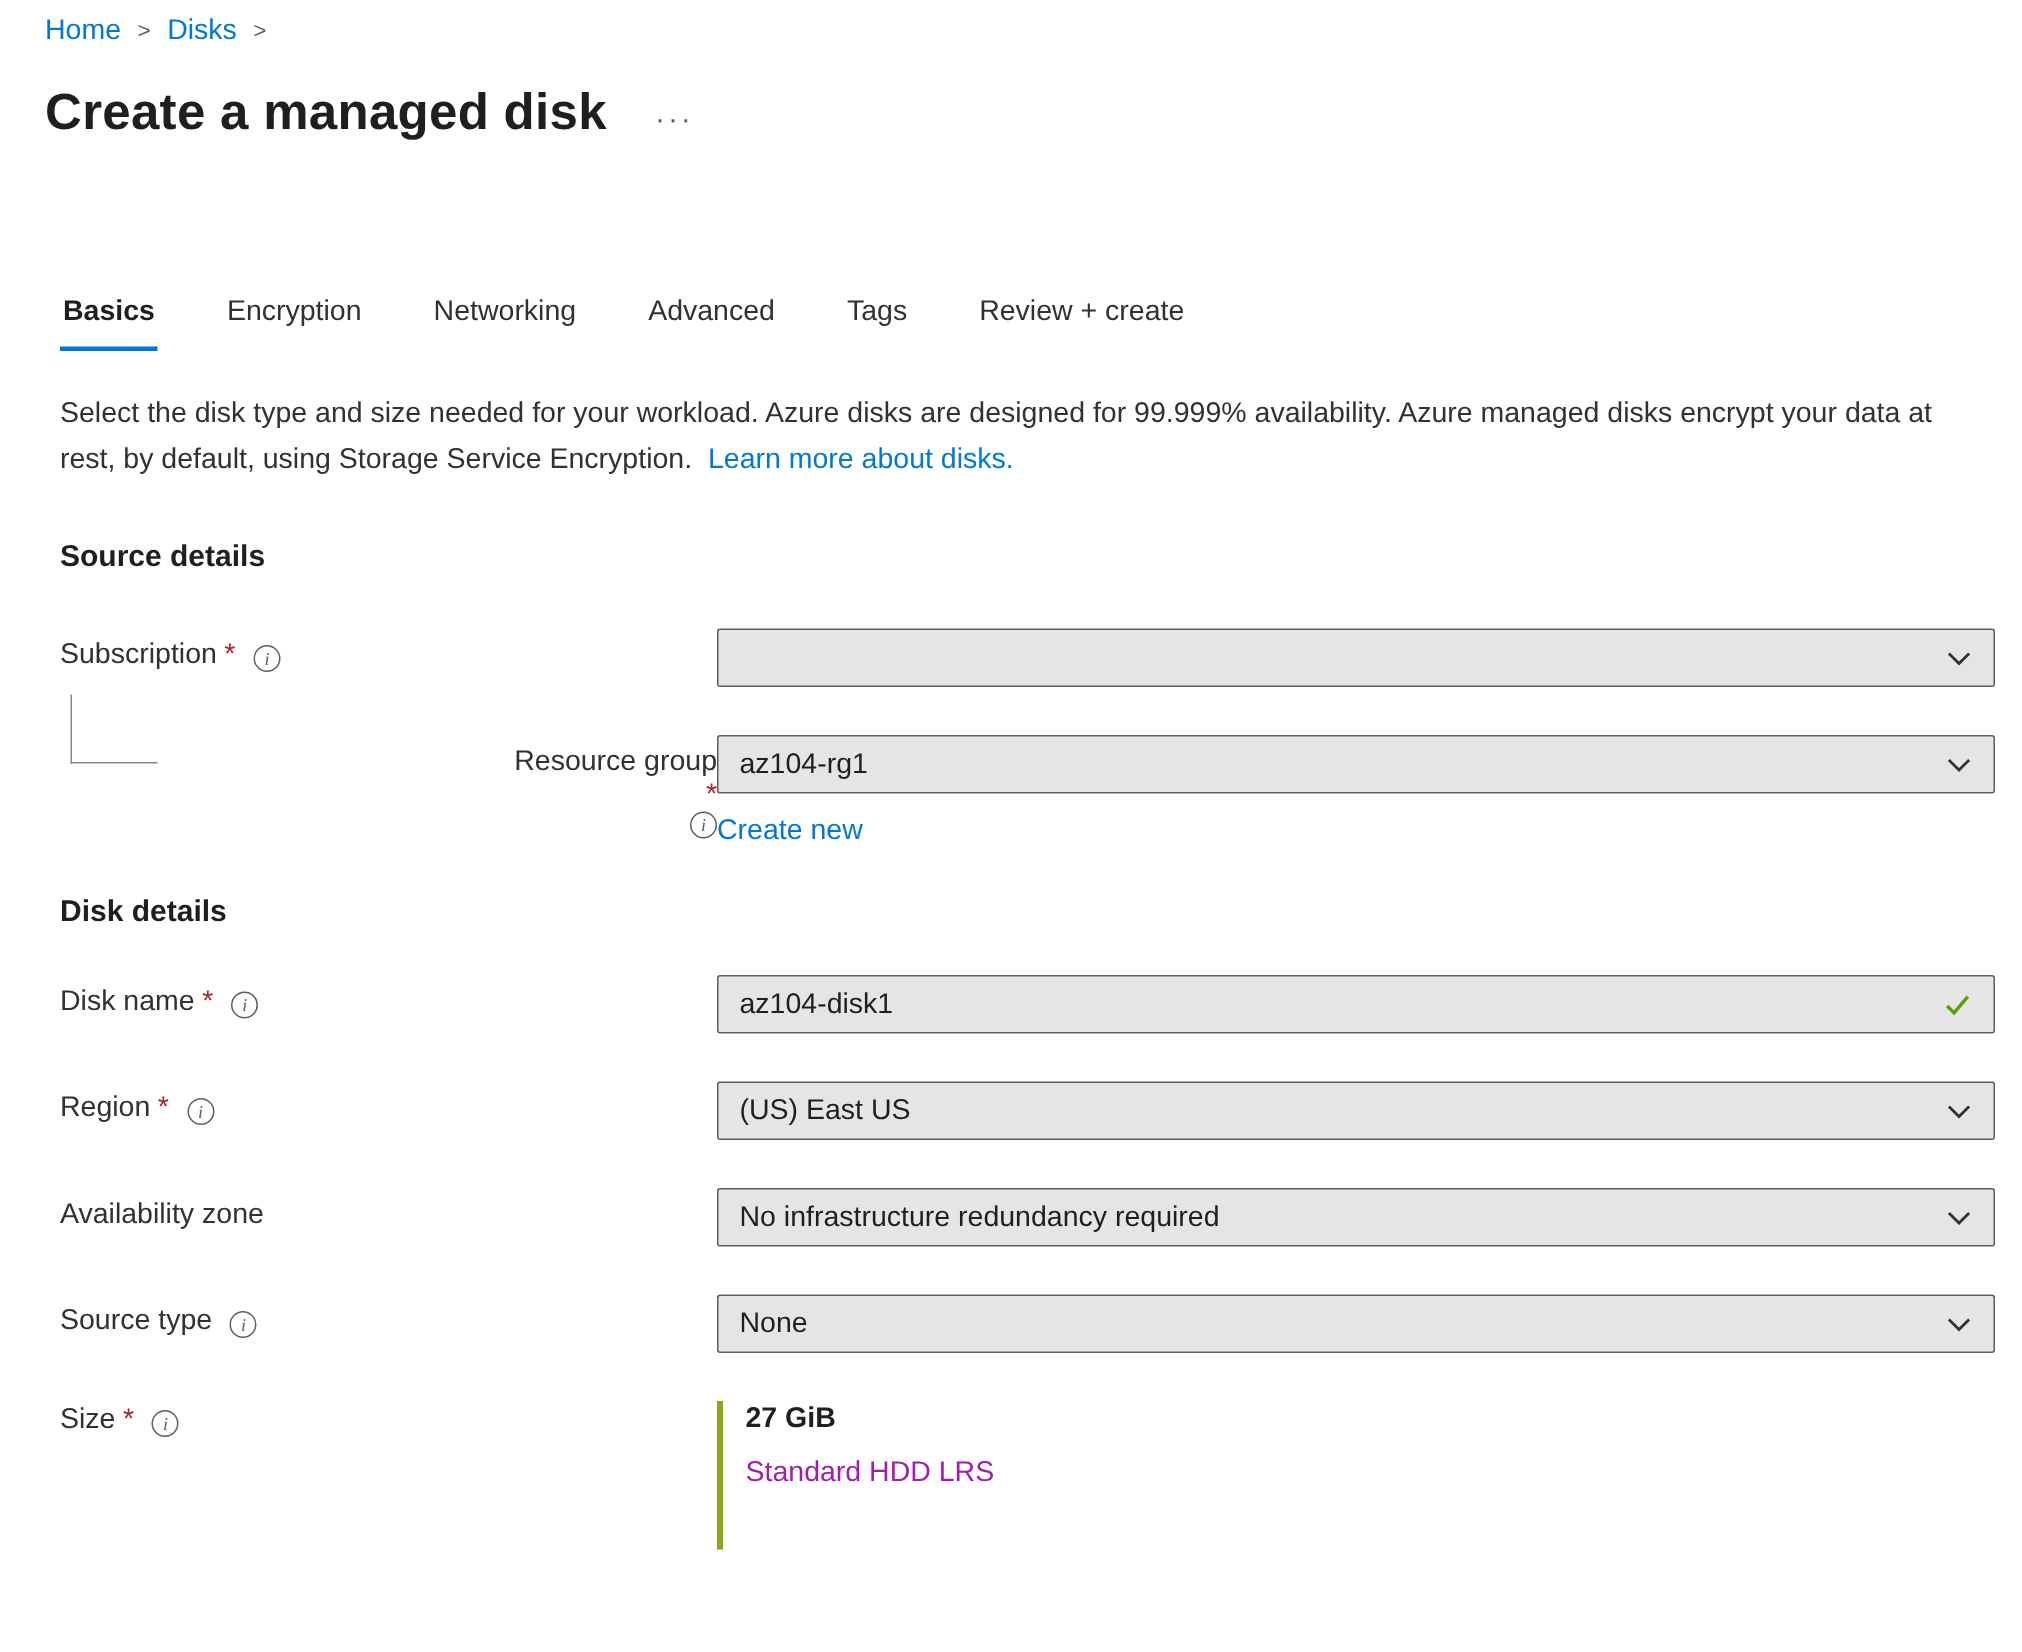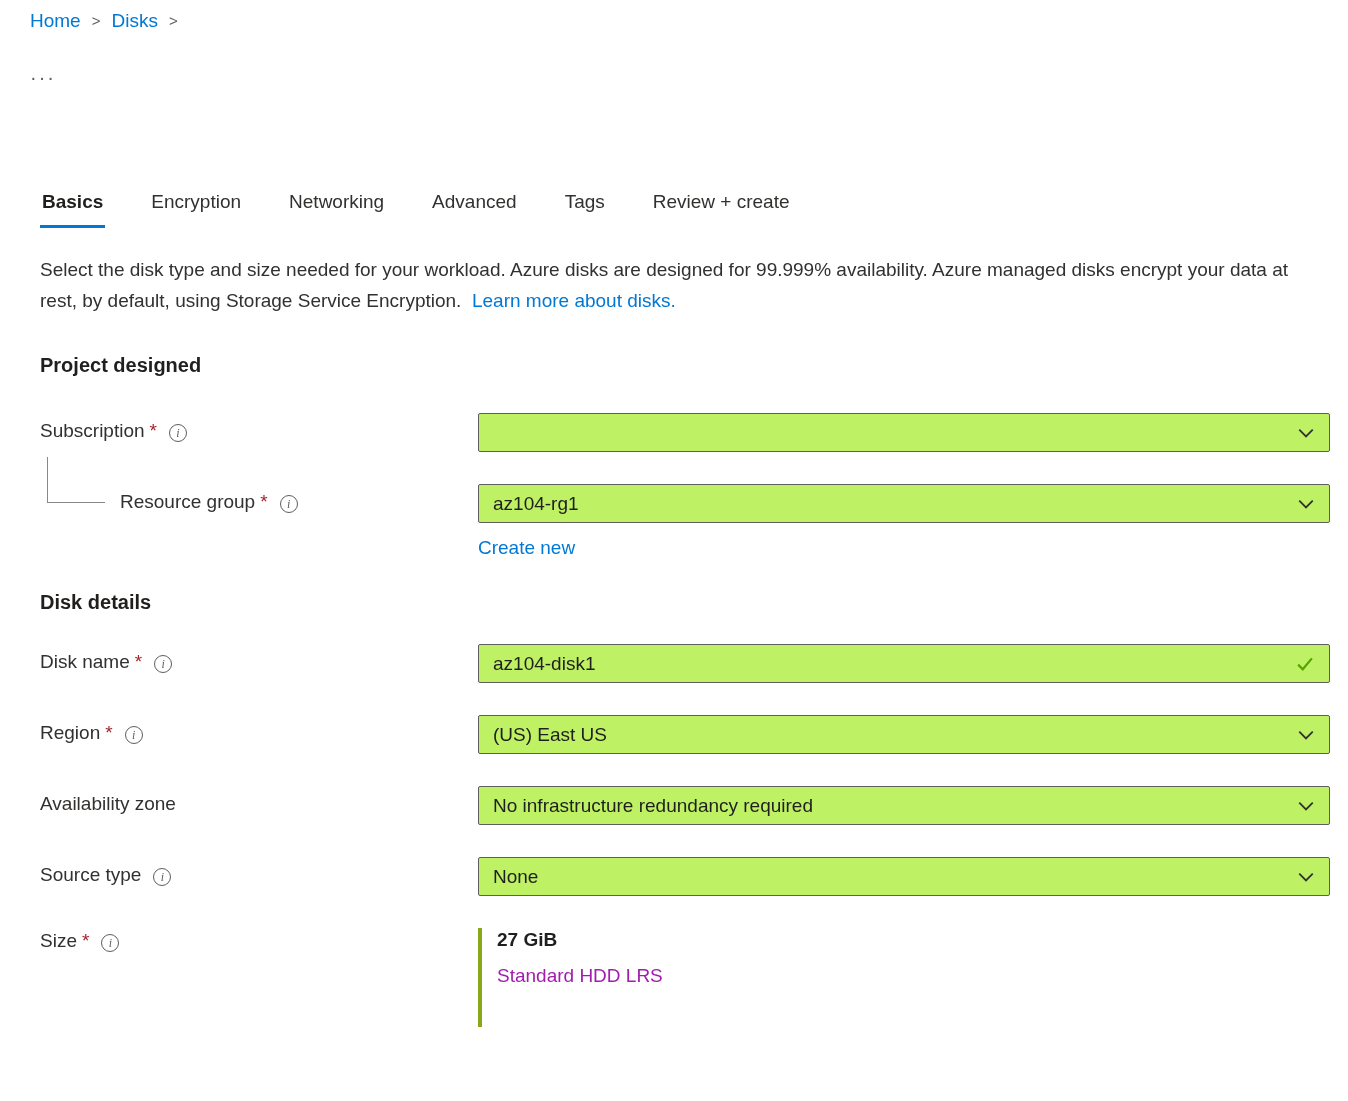"Create a managed disk" h1.page-title { html: none -> <h1>Create a managed disk</h1> }
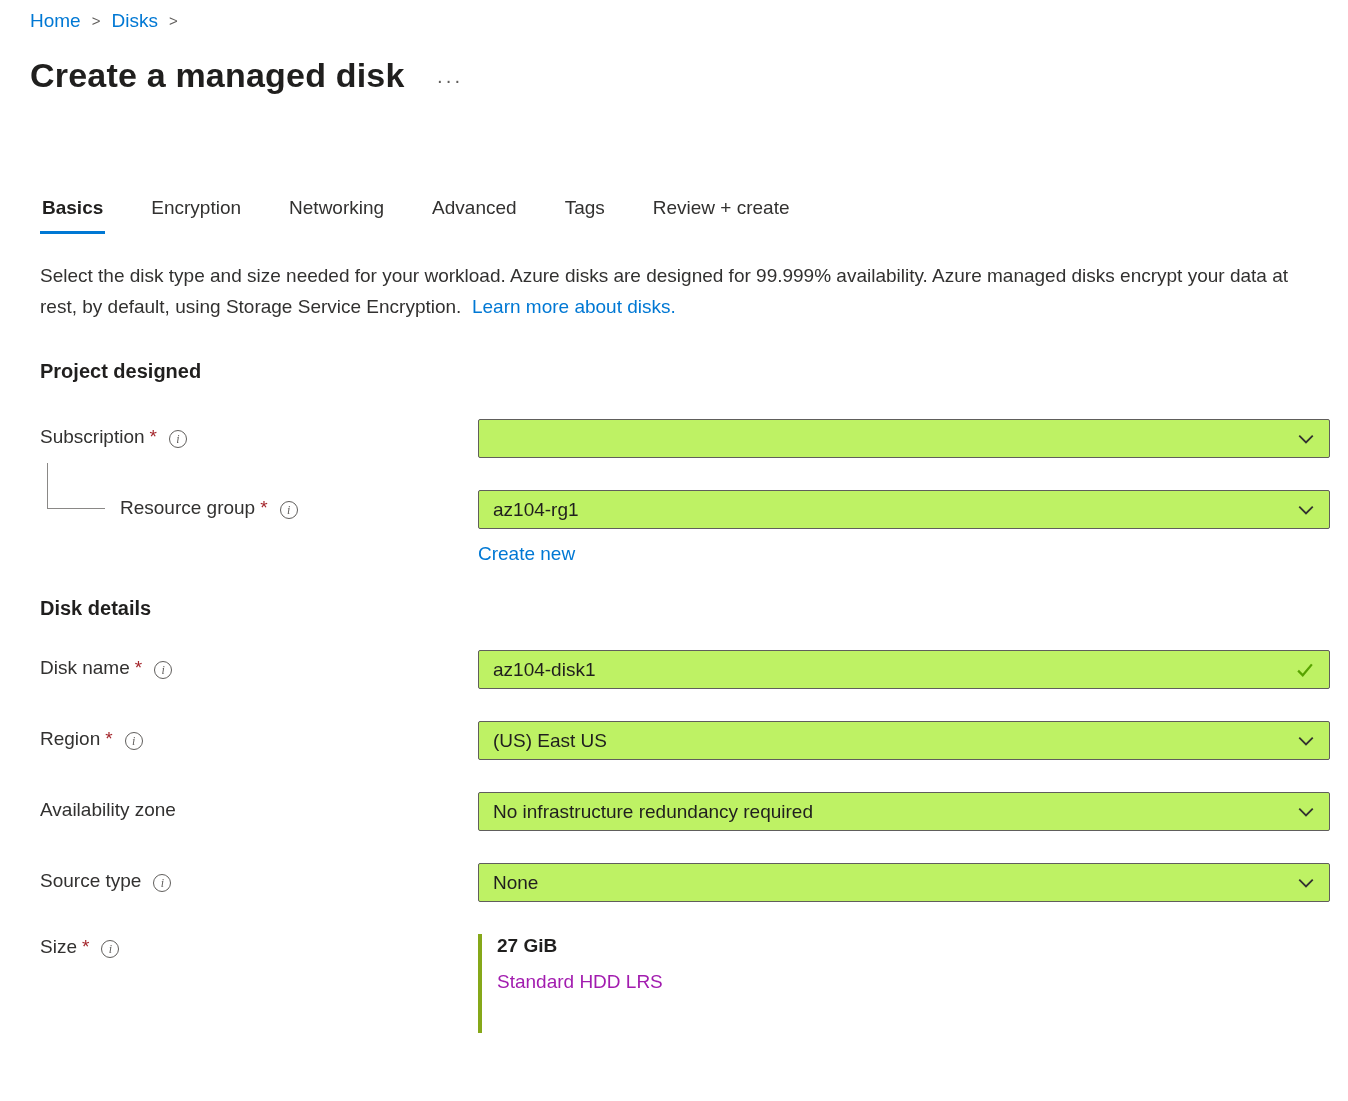"Project designed" h2.section-heading { text: Project designed -> Source details }
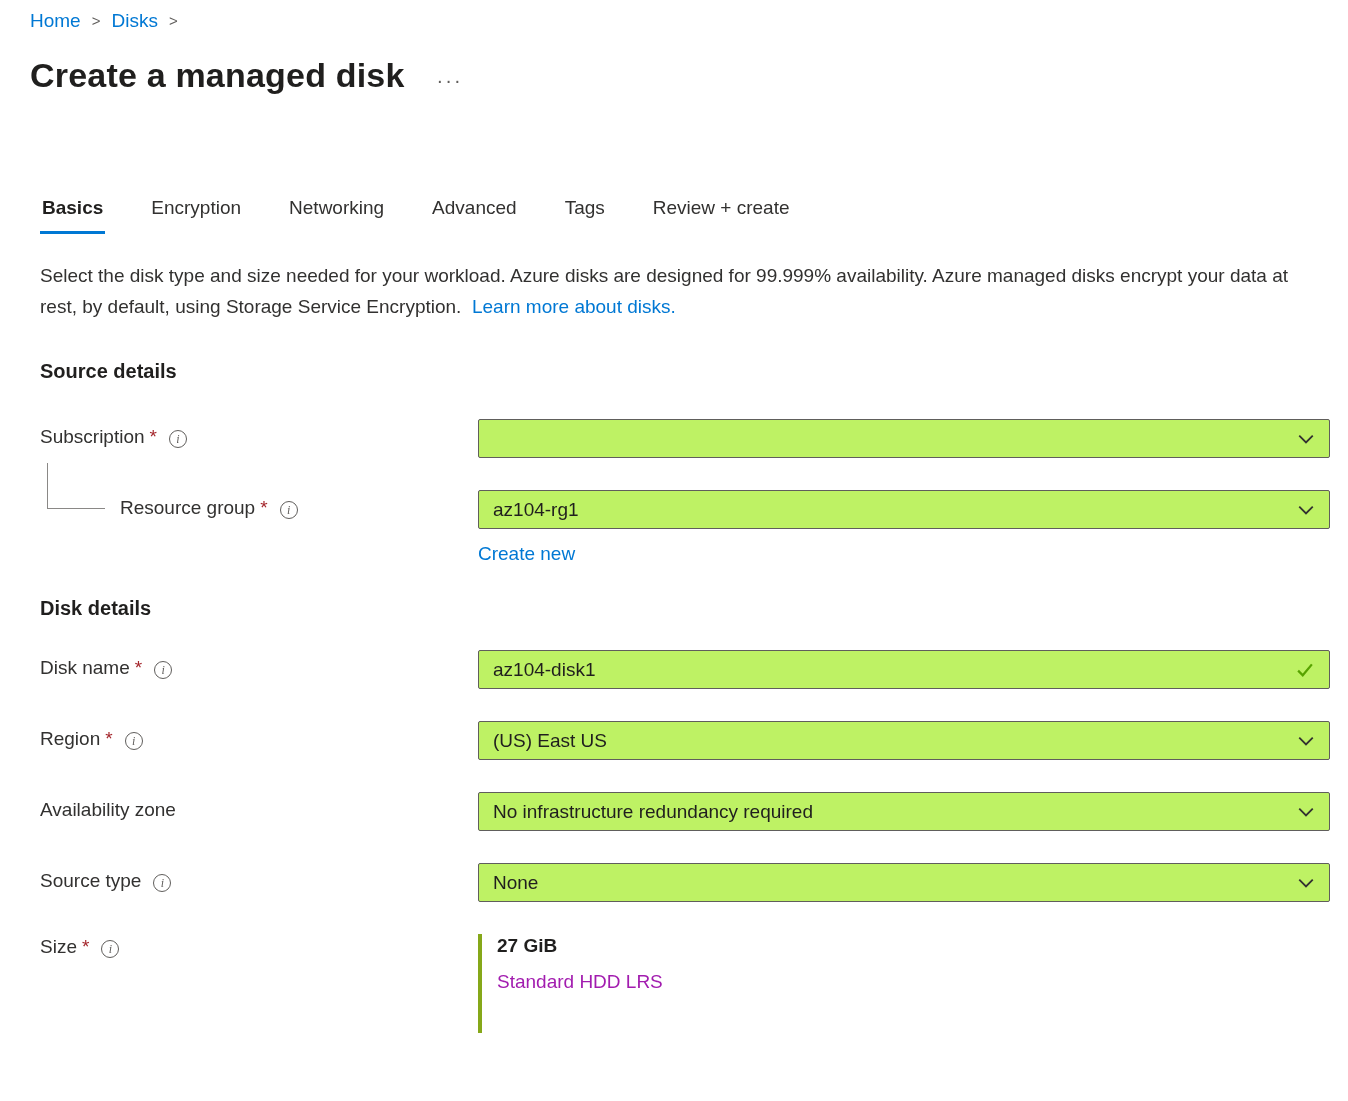"Resource group" .field-label.indent { flex-direction: none -> column }
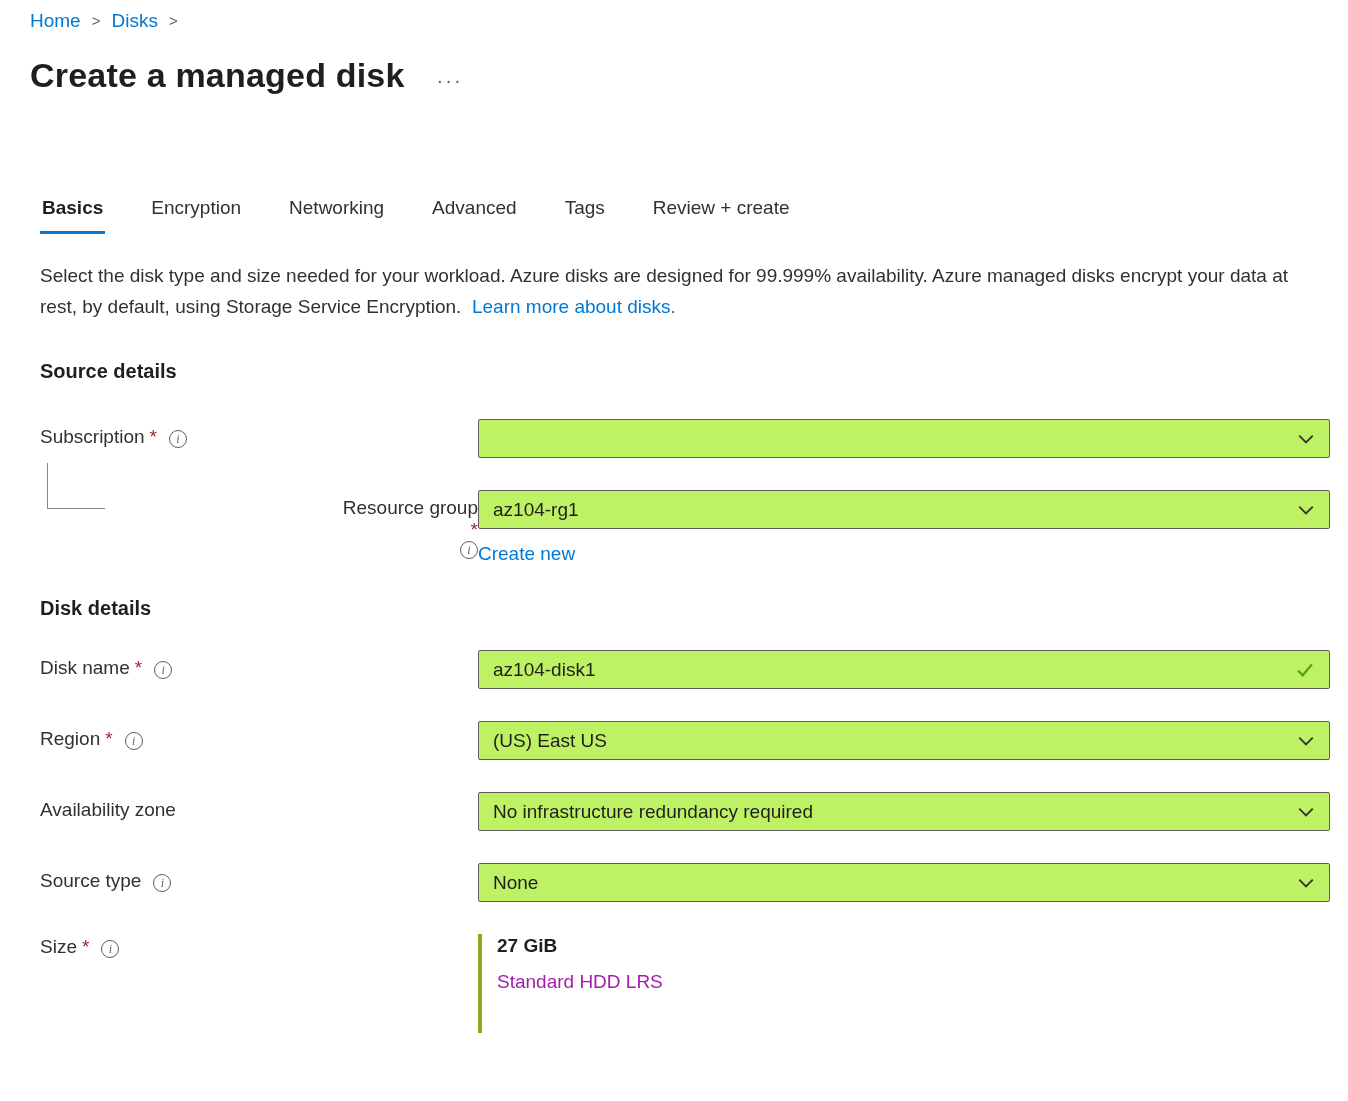"az104-rg1" .dropdown, .textbox { background: #bef264 -> #e5e5e5 }
